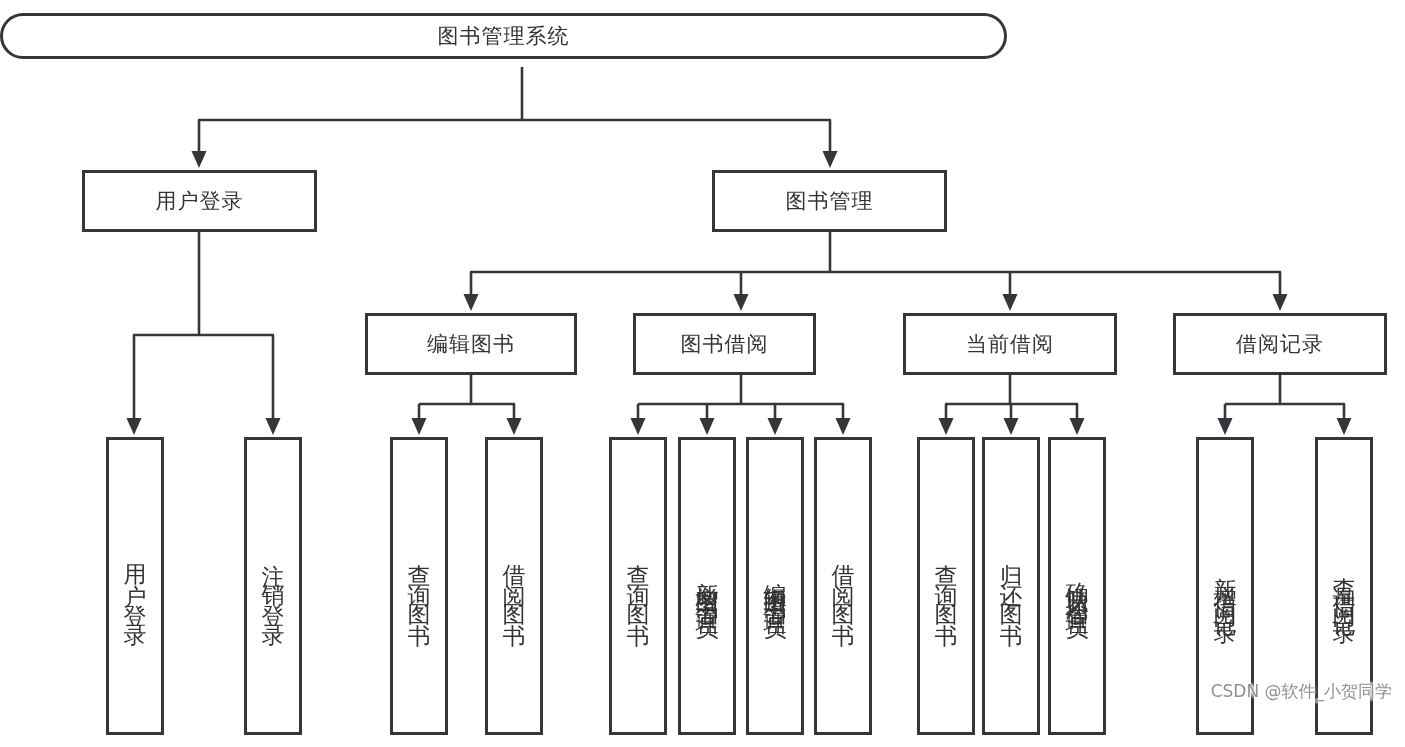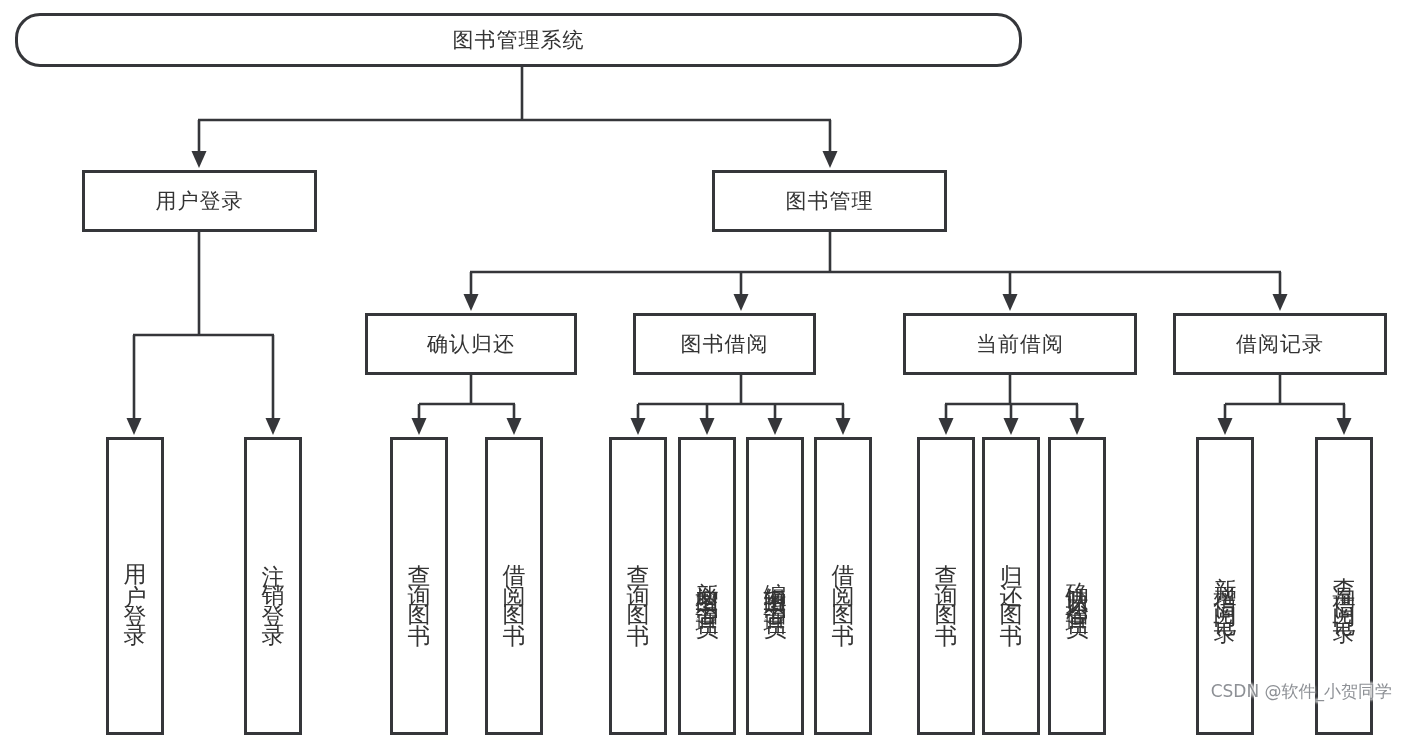"图书管理系统" div.hnode { height: 54px -> 46px; left: 15px -> 0 }
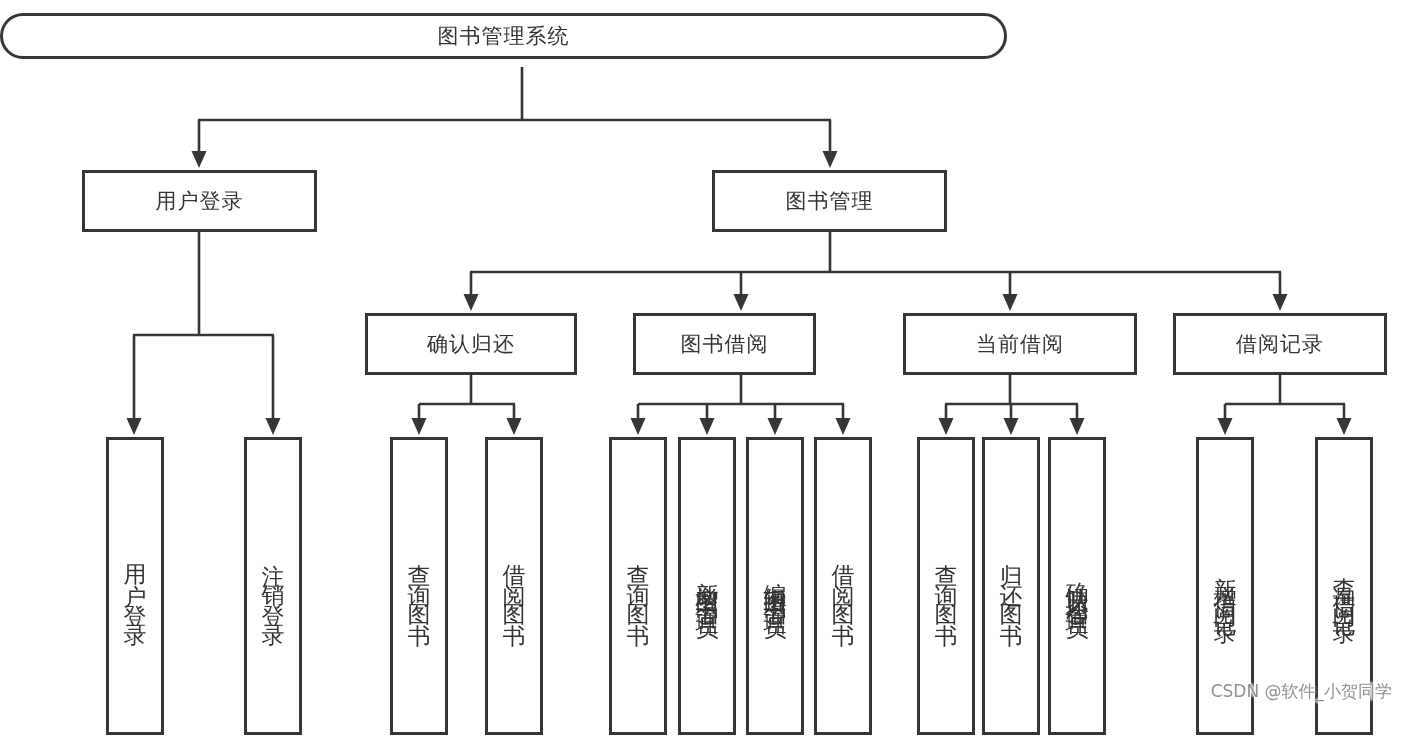"确认归还" span { text: 确认归还 -> 编辑图书 }
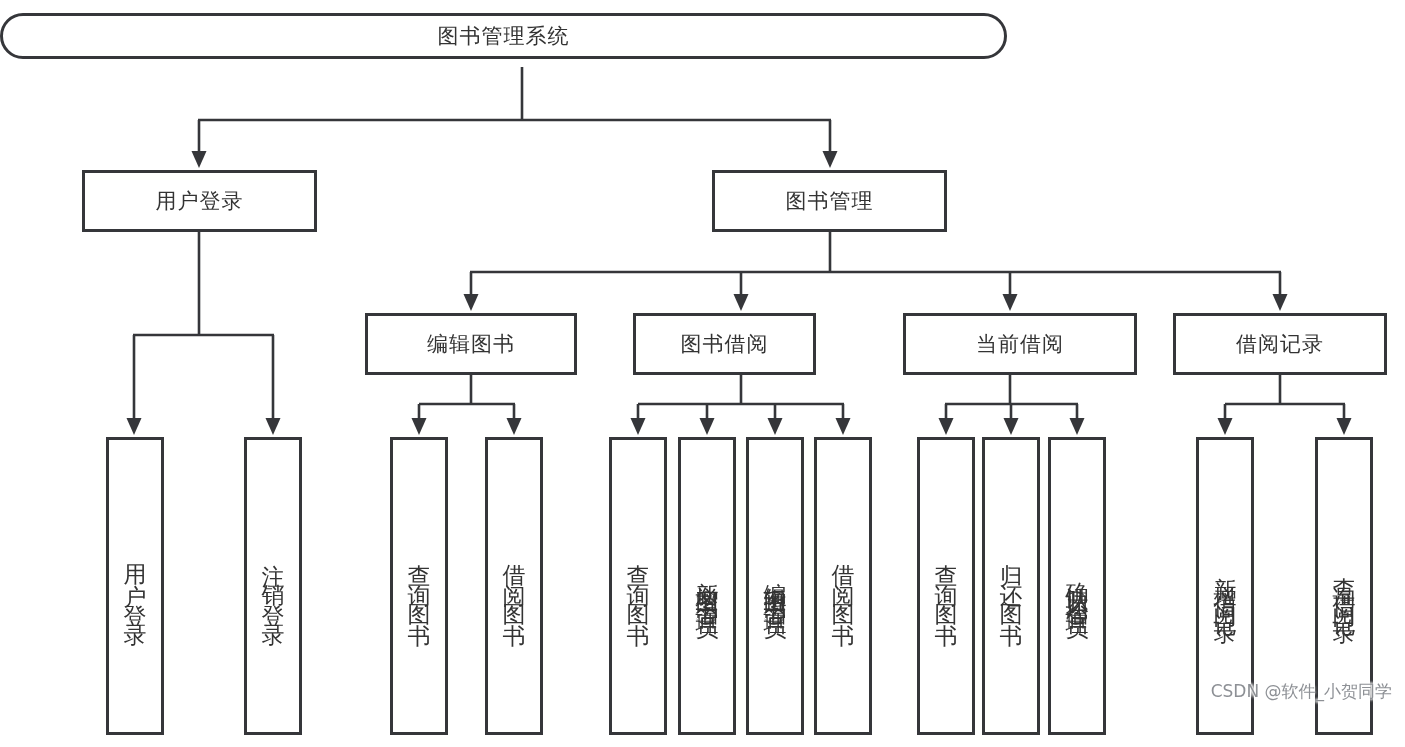"当前借阅" div.hnode { width: 234px -> 214px }
